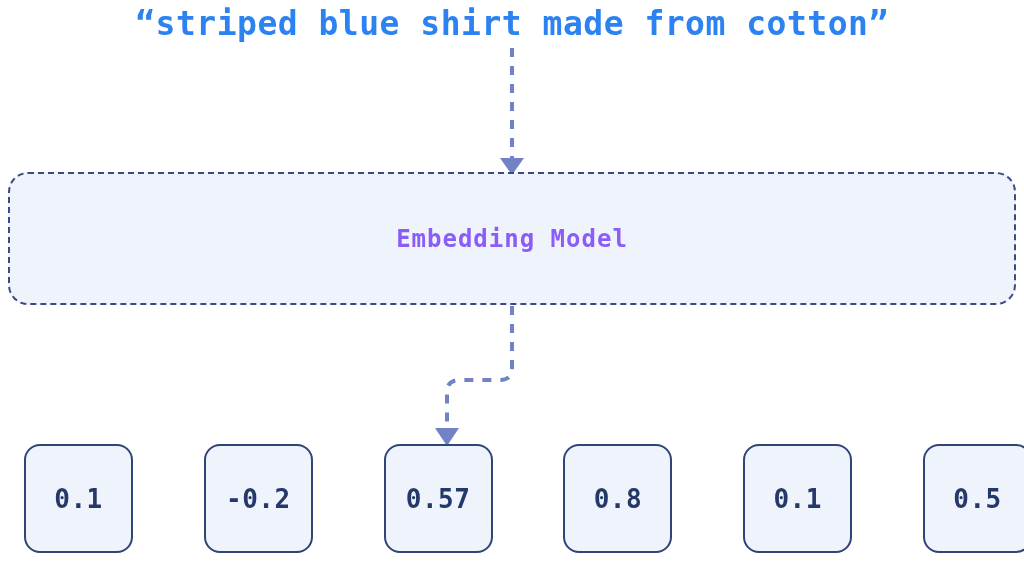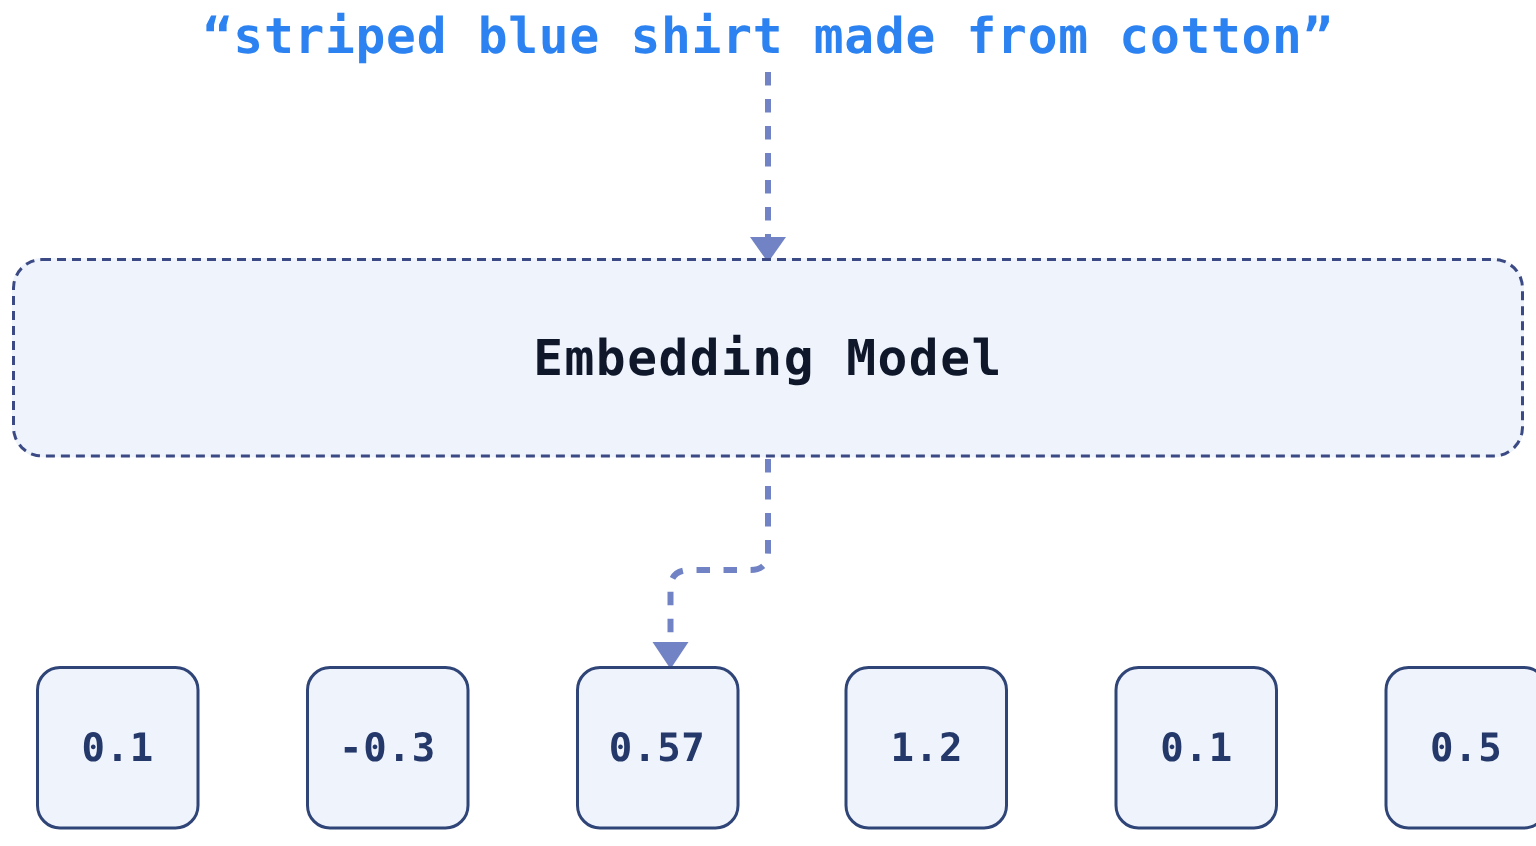"Embedding Model" .model-label { color: #0f172a -> #8b5cf6; font-size: 33px -> 24px }
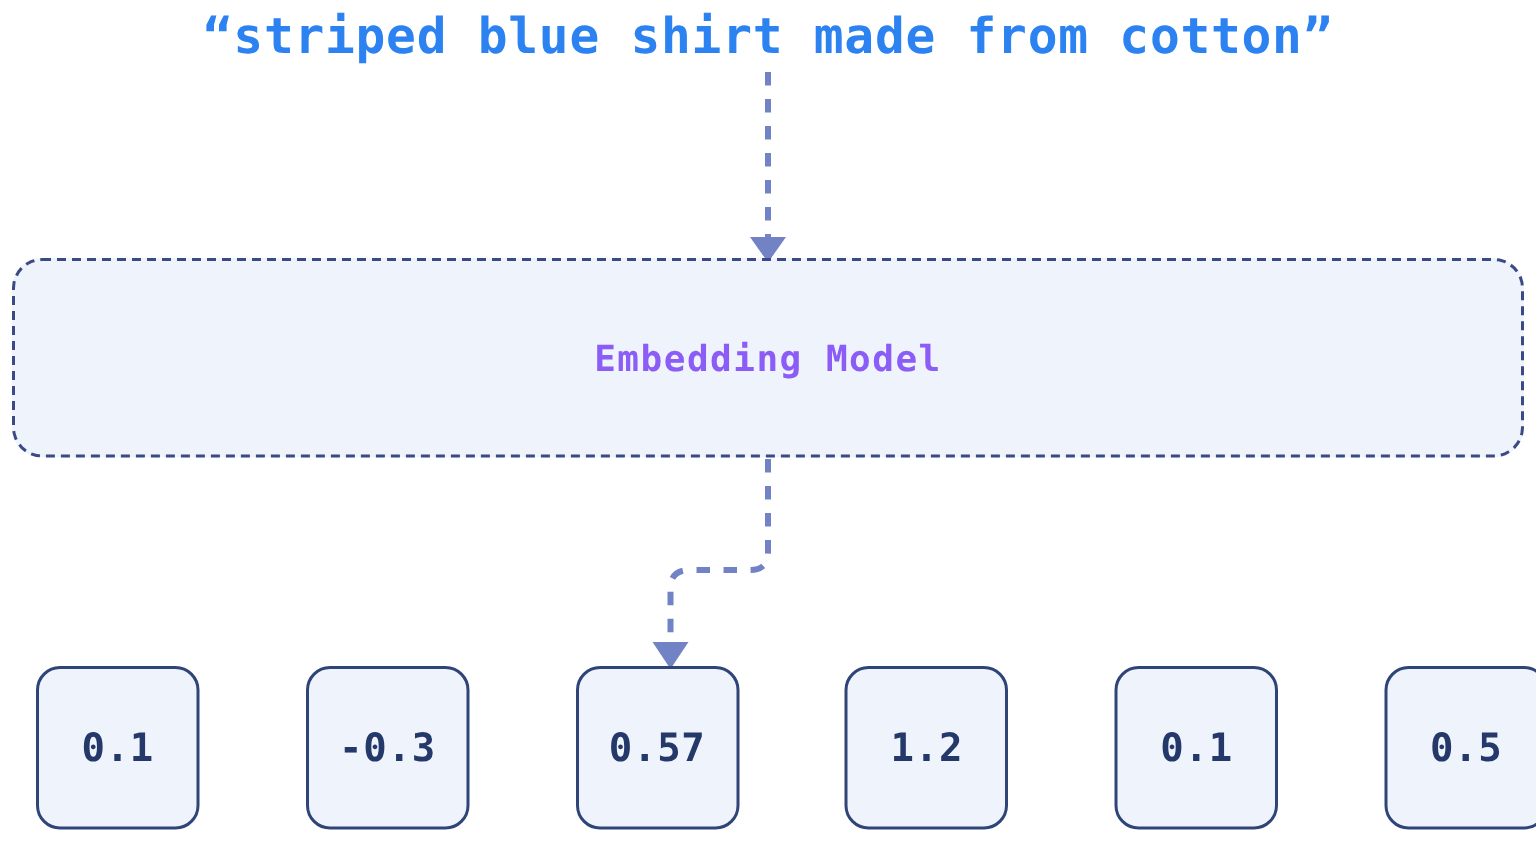"-0.3" span.vector-value { text: -0.3 -> -0.2 }
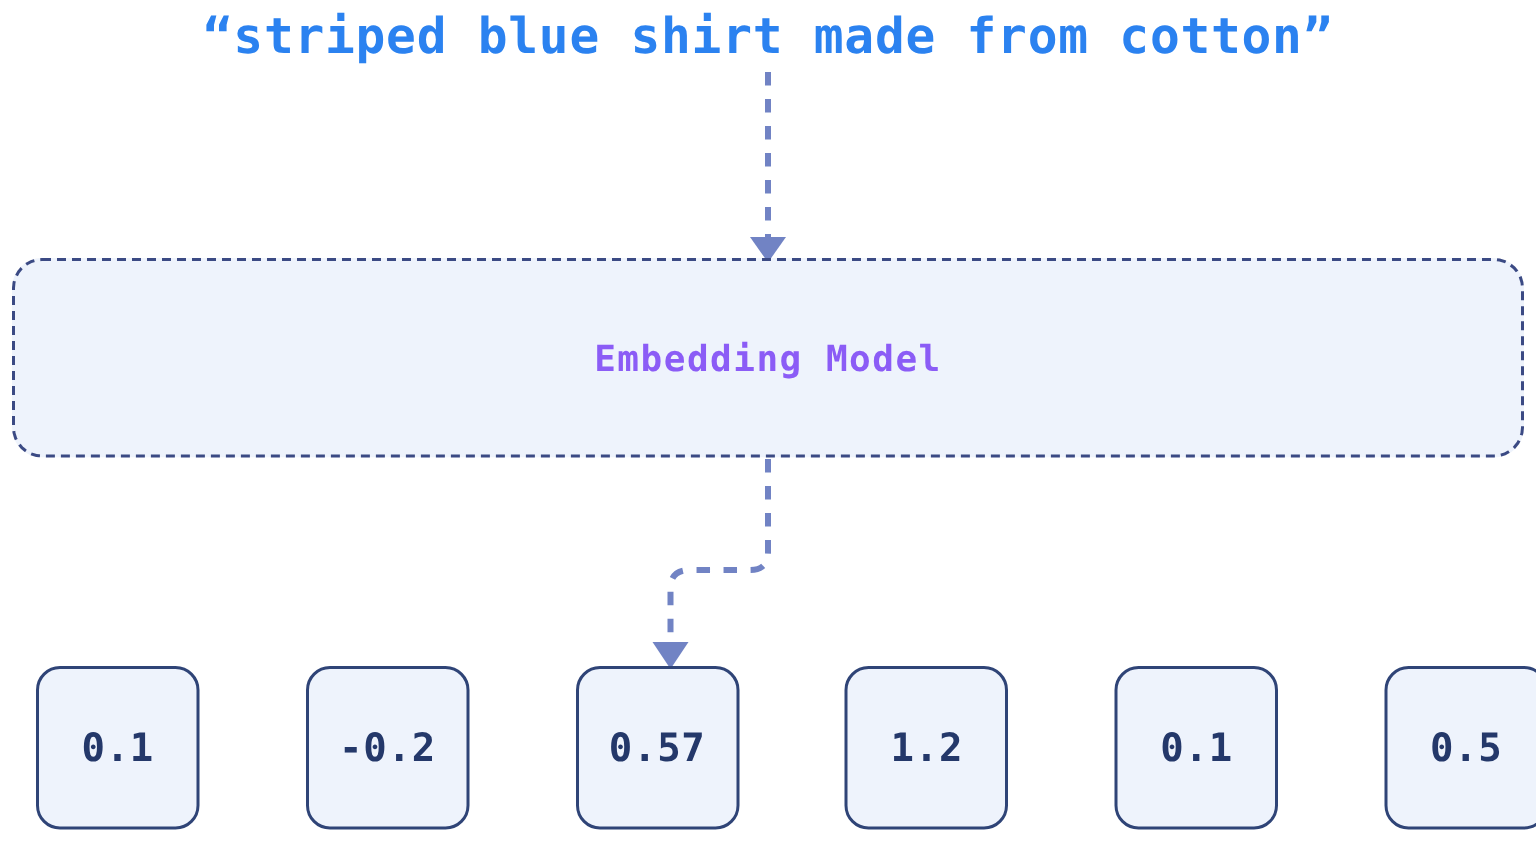"1.2" span.vector-value { text: 1.2 -> 0.8 }
